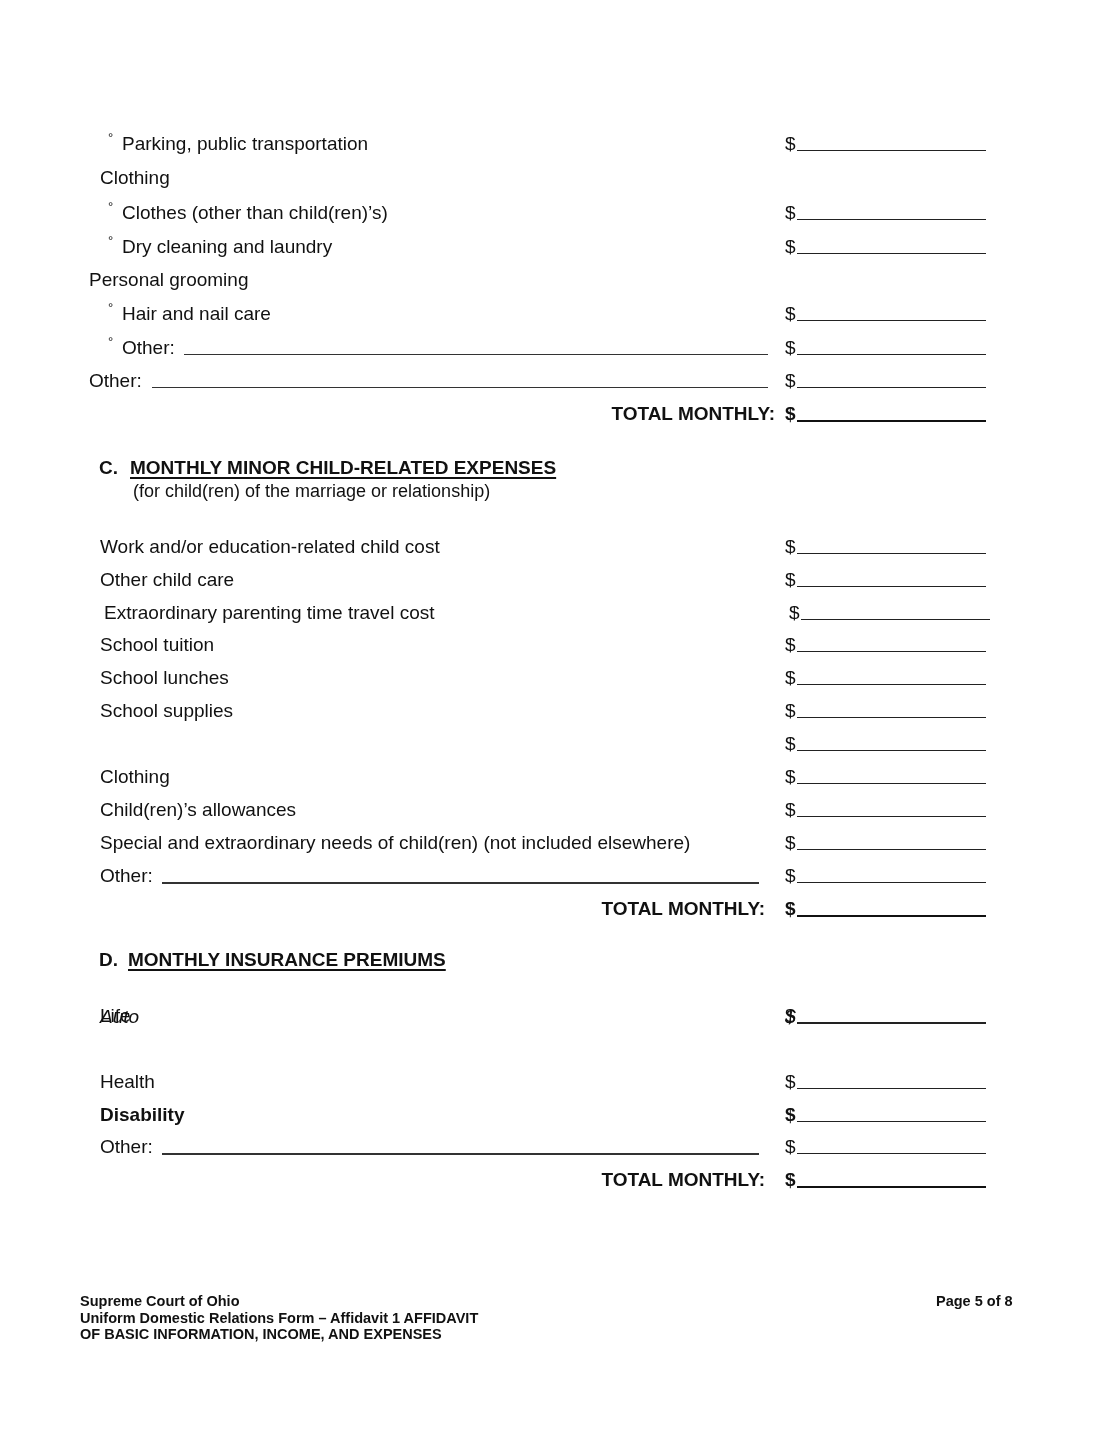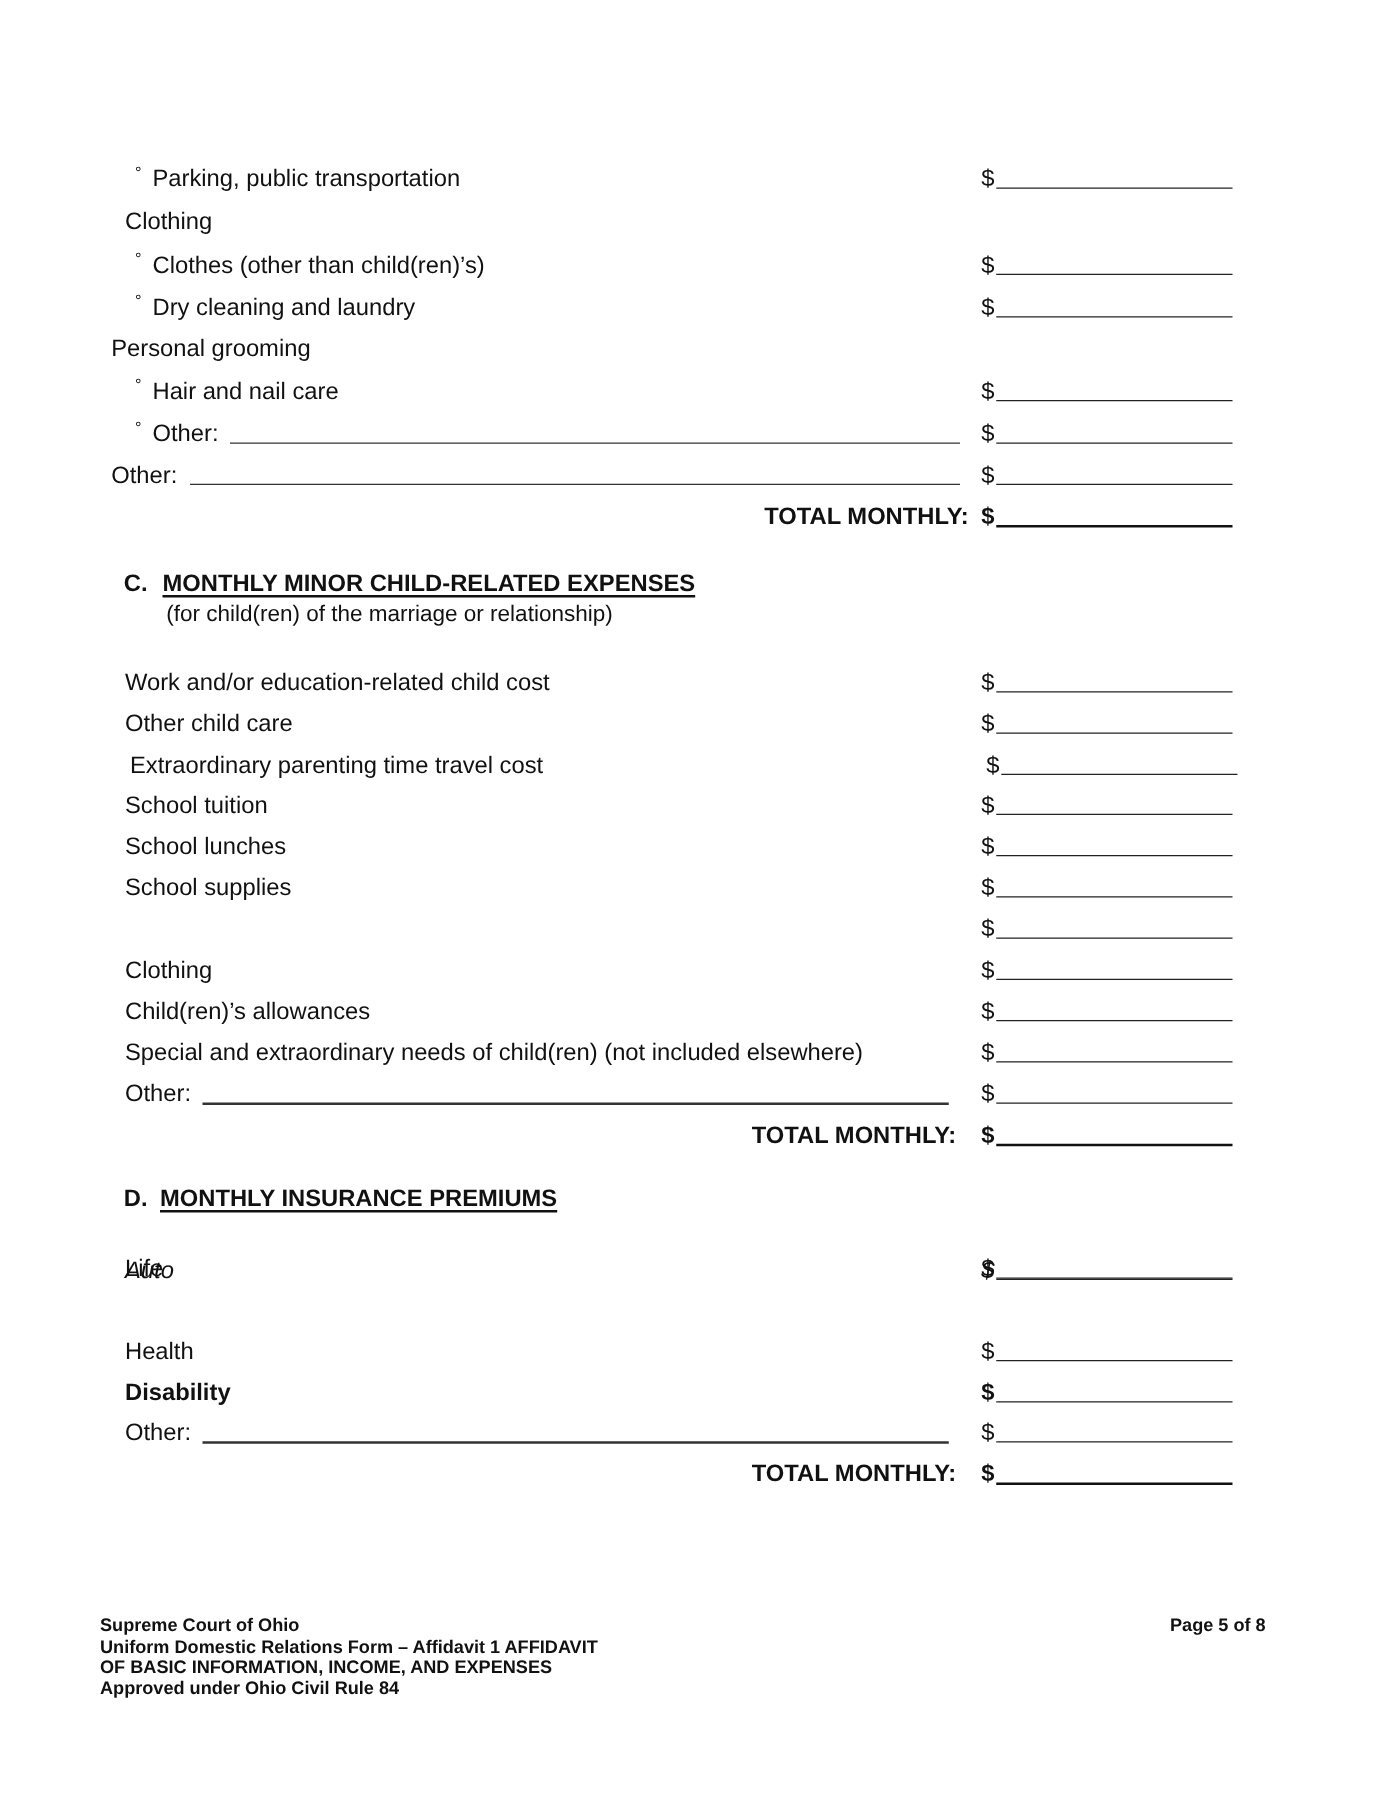"Approved under Ohio Civil Rule" div { html: <div>Approved under Ohio Civil Rule 84</div> -> none }
